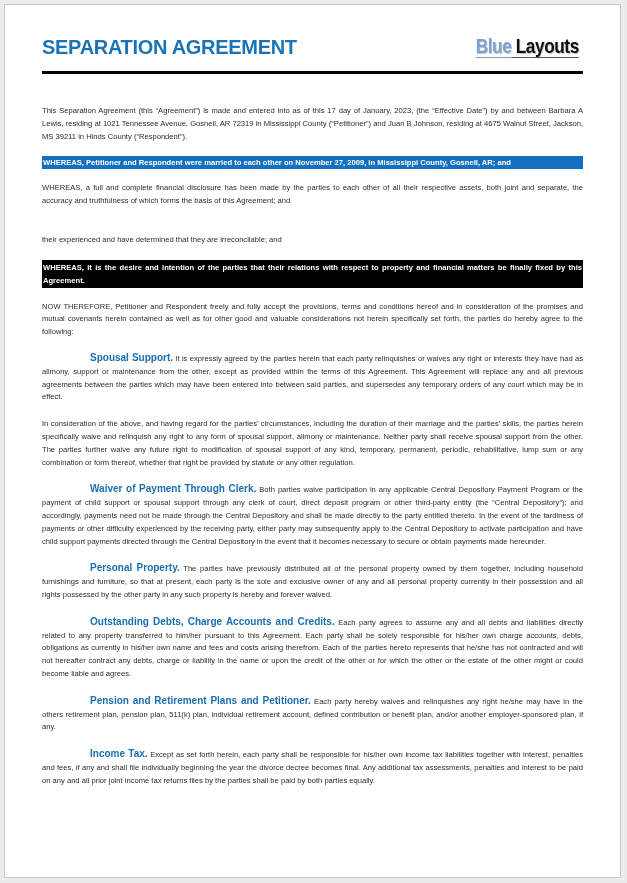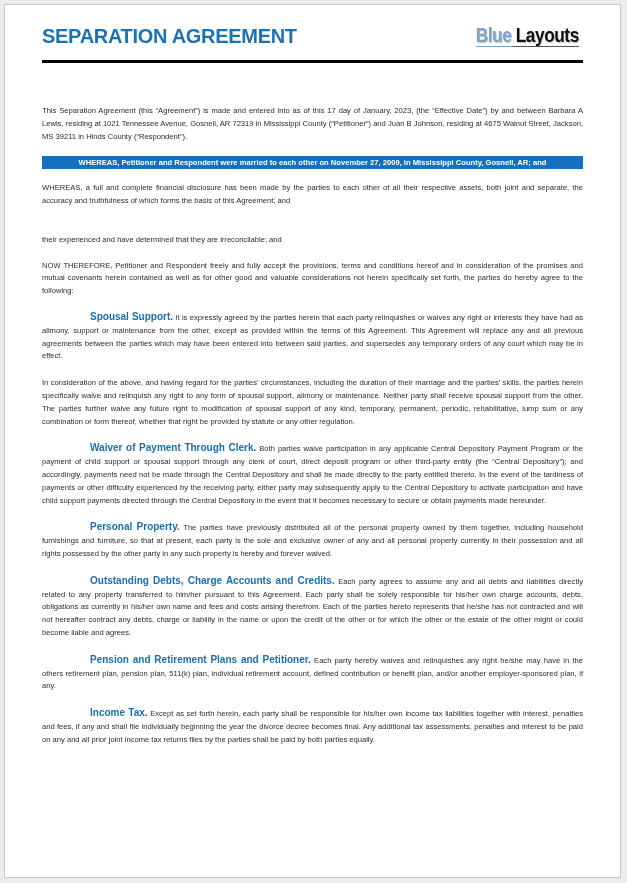"SEPARATION AGREEMENT" .header { top: 10px -> 21px }
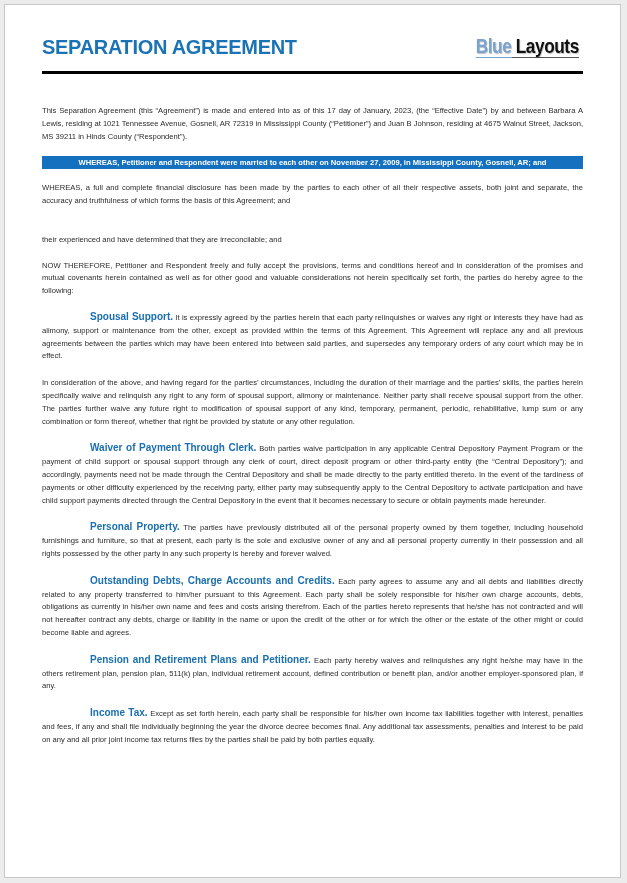"WHEREAS, Petitioner and Respondent were" .banner-blue { text-align: center -> left }
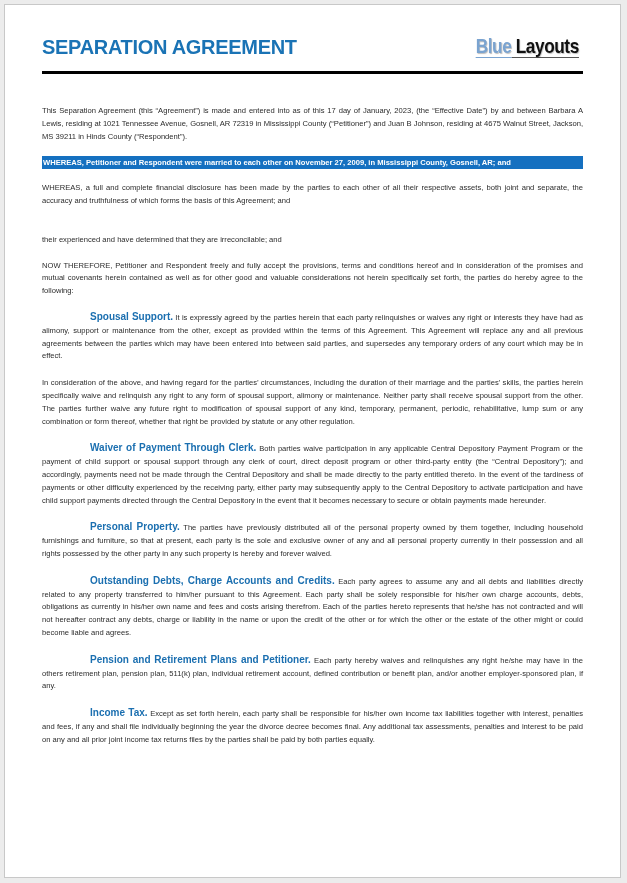"WHEREAS, it is the desire" div.banner-black { html: none -> <div>WHEREAS, it is the desire and intention of the parties that their relations with respect to property and financial matters be finally fixed by this Agreement.</div> }
